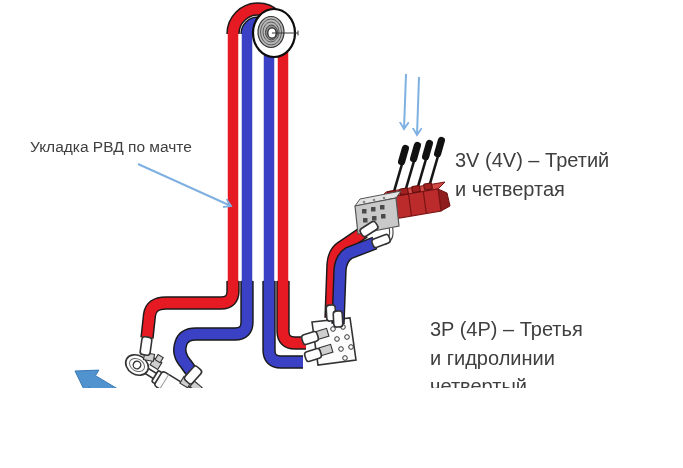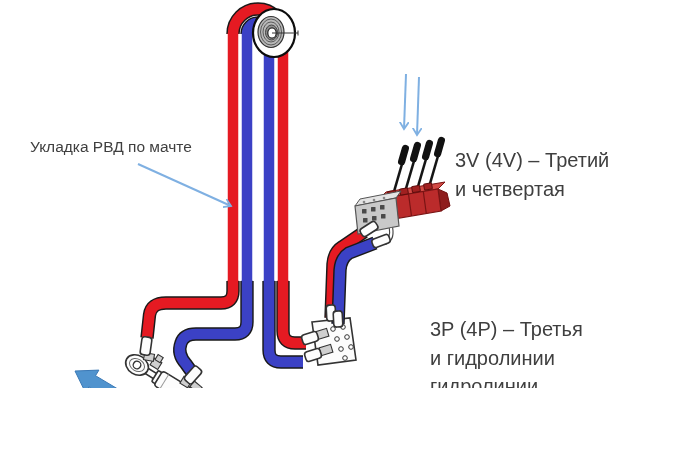"гидролинии" div { text: гидролинии -> четвертый }
